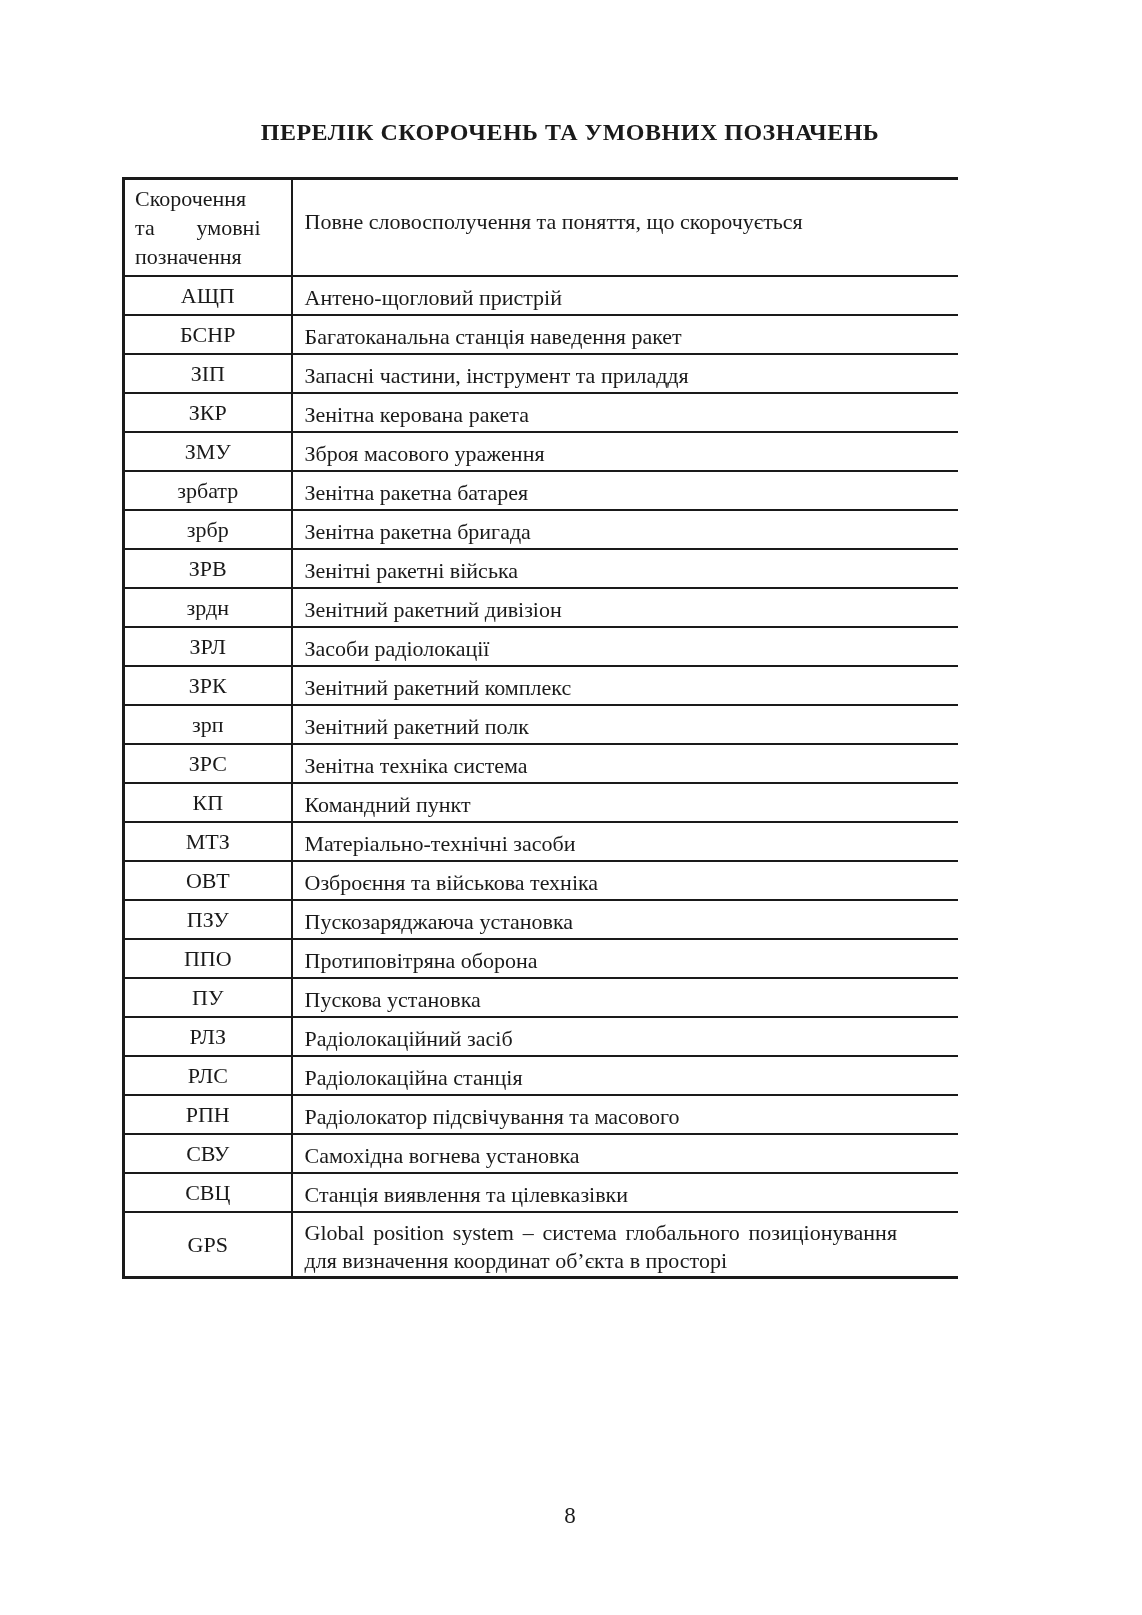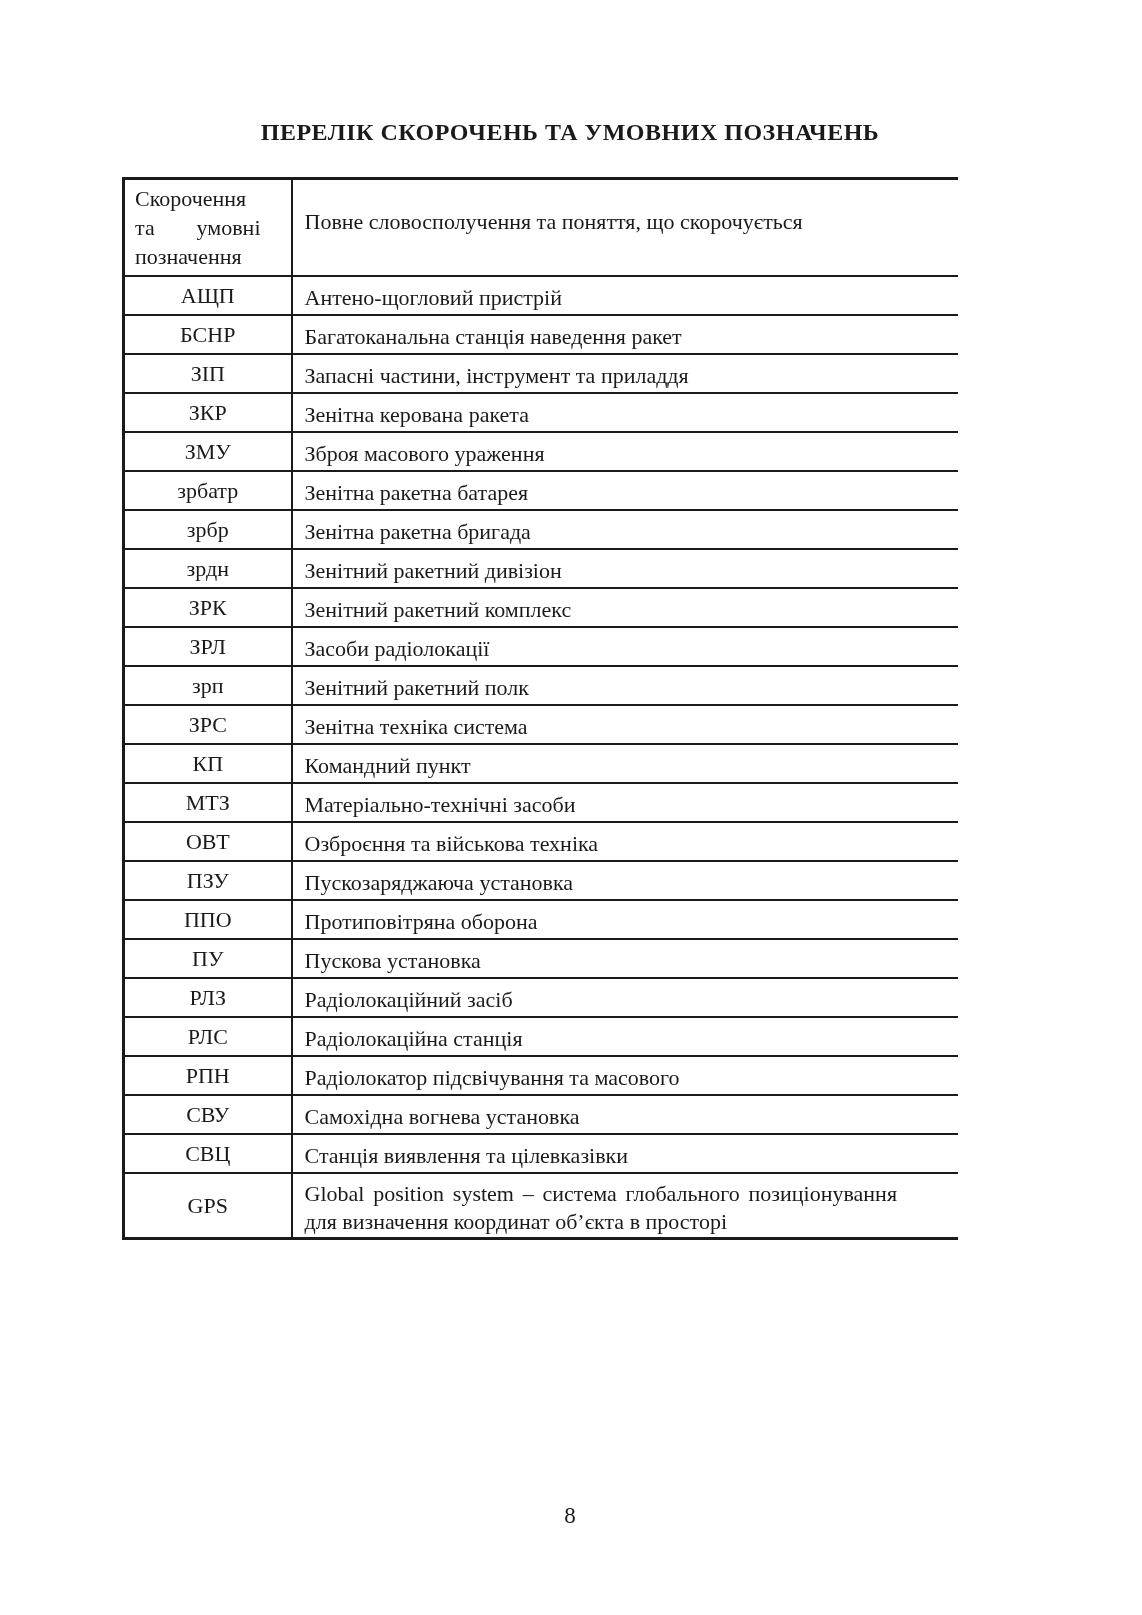"ЗРВ" tr { html: none -> <tr> <td>ЗРВ</td> <td>Зенітні ракетні війська</td> </tr> }
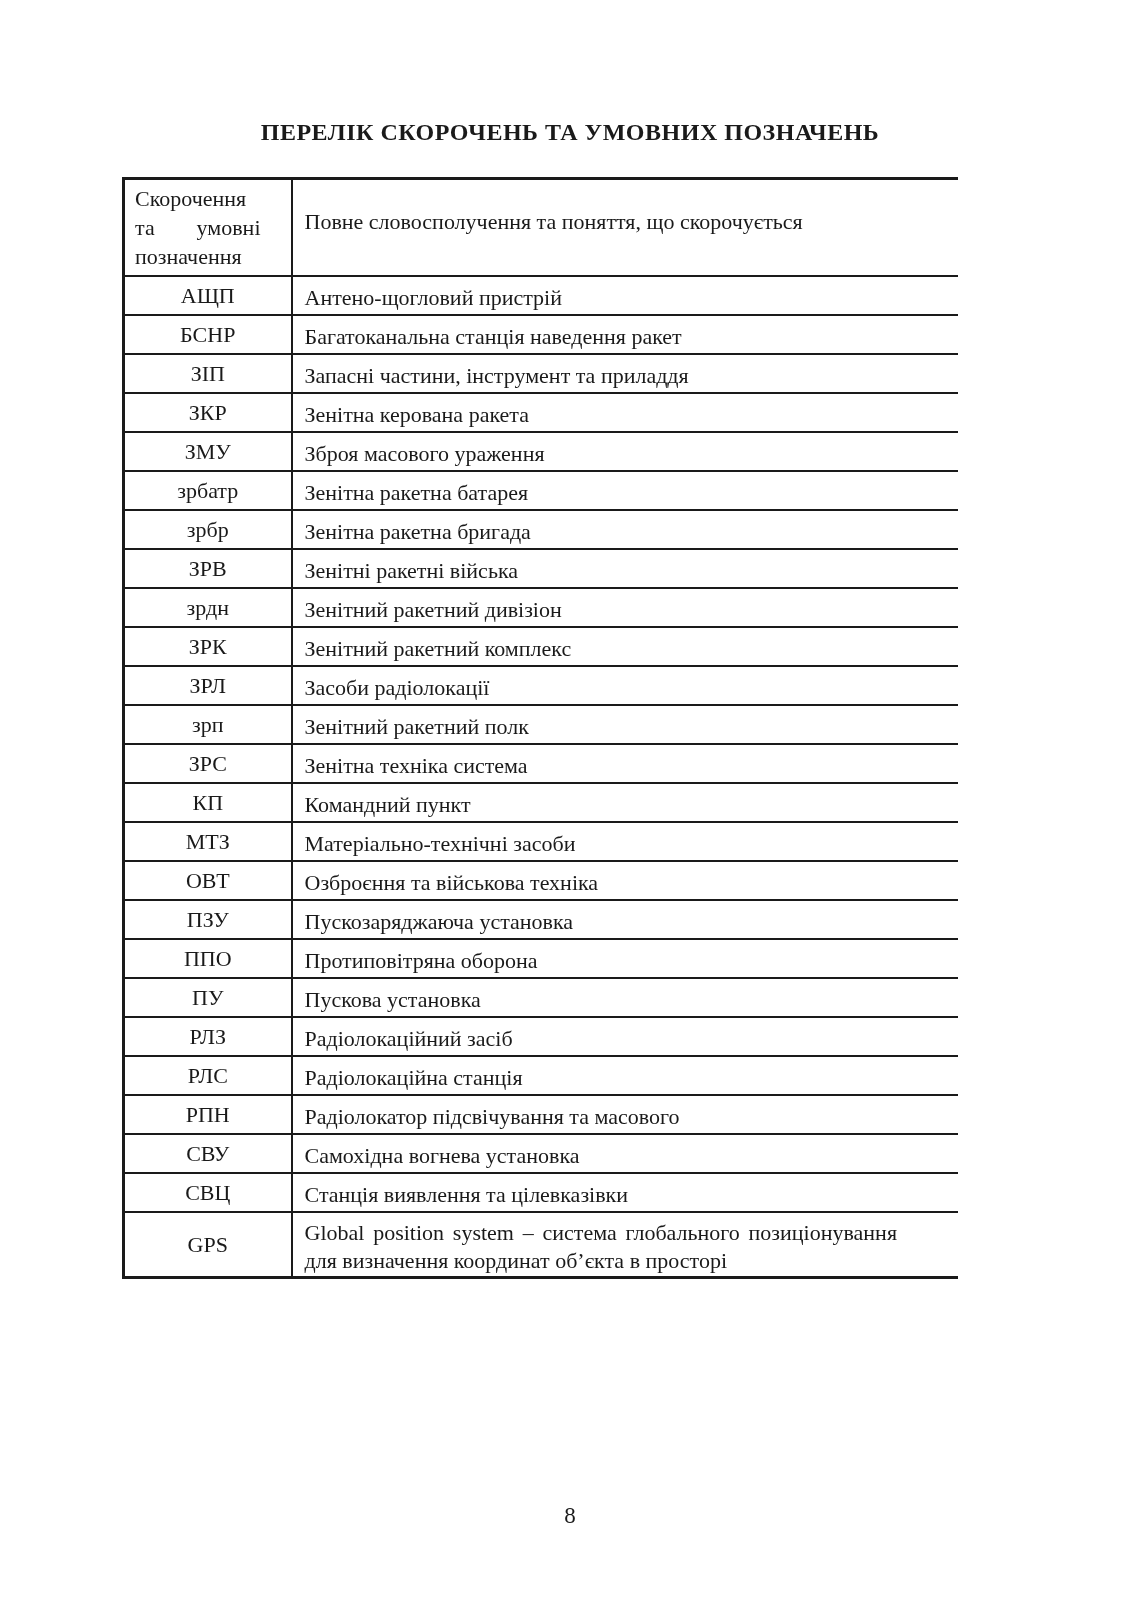"ЗРК" tr { order: before "ЗРЛ" -> after "ЗРЛ" }
